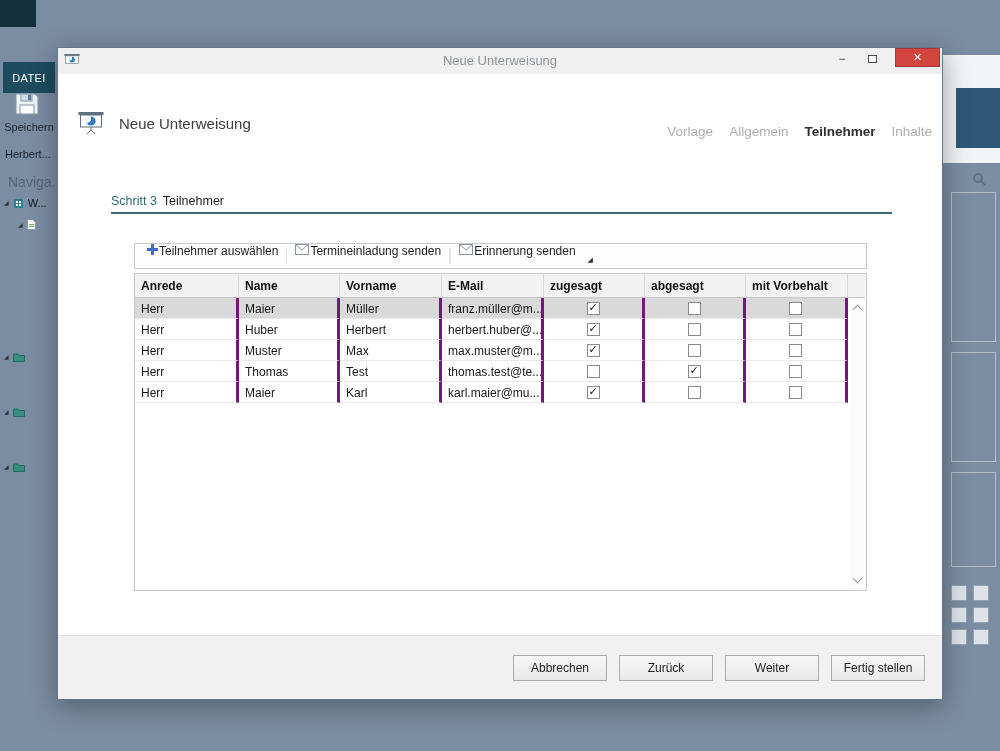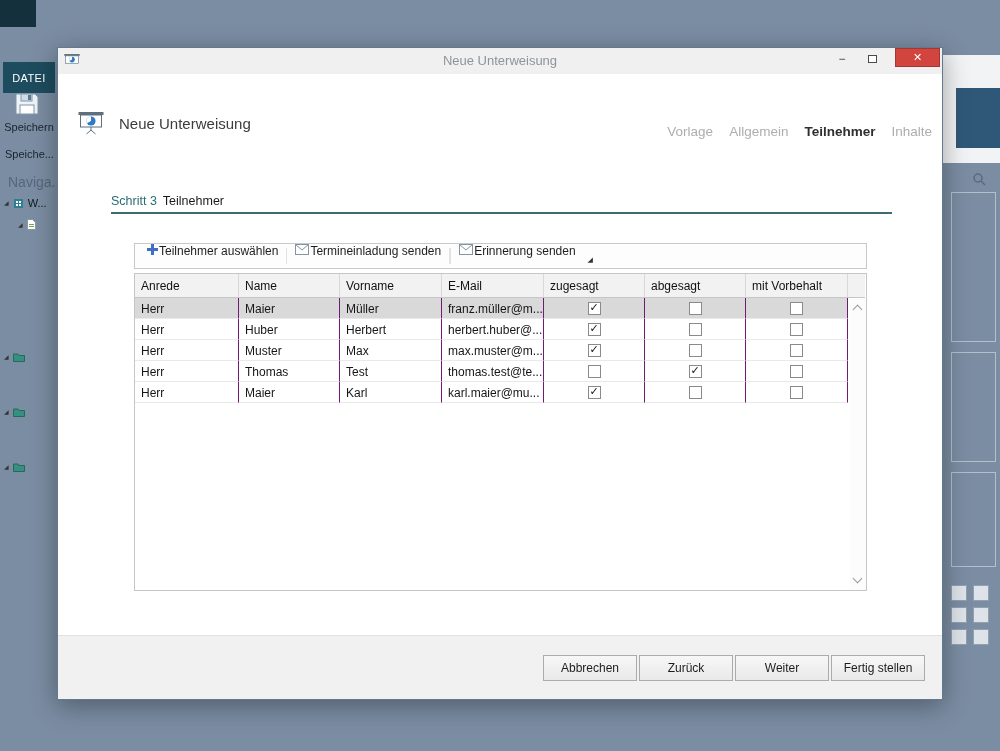"Speiche..." div.abs { text: Speiche -> Herbert }
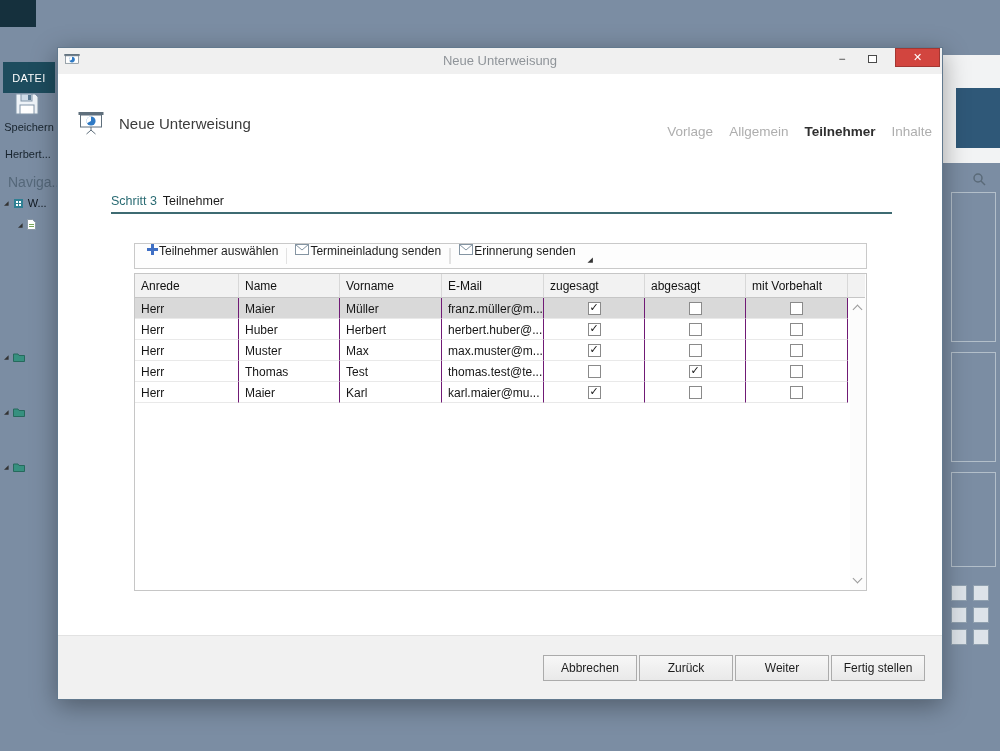"Anrede" .th { font-weight: 400 -> 700 }
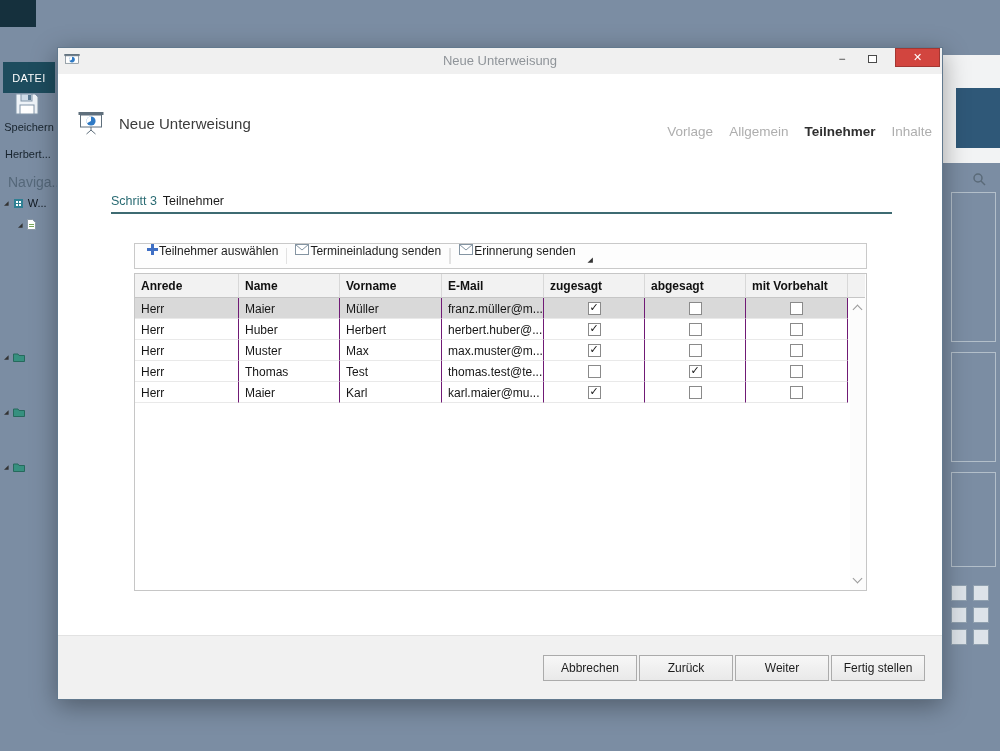"Herr" .td { border-right: 1px solid #701a75 -> 3px solid #701a75 }
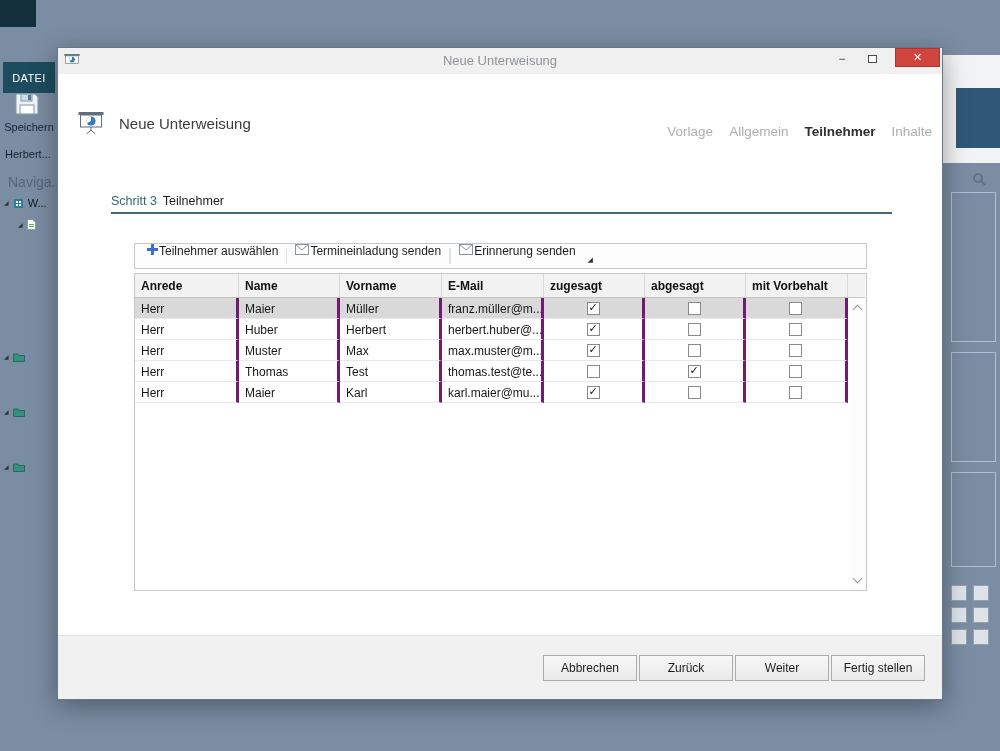"Abbrechen" .footer-buttons { gap: 2px -> 12px }
